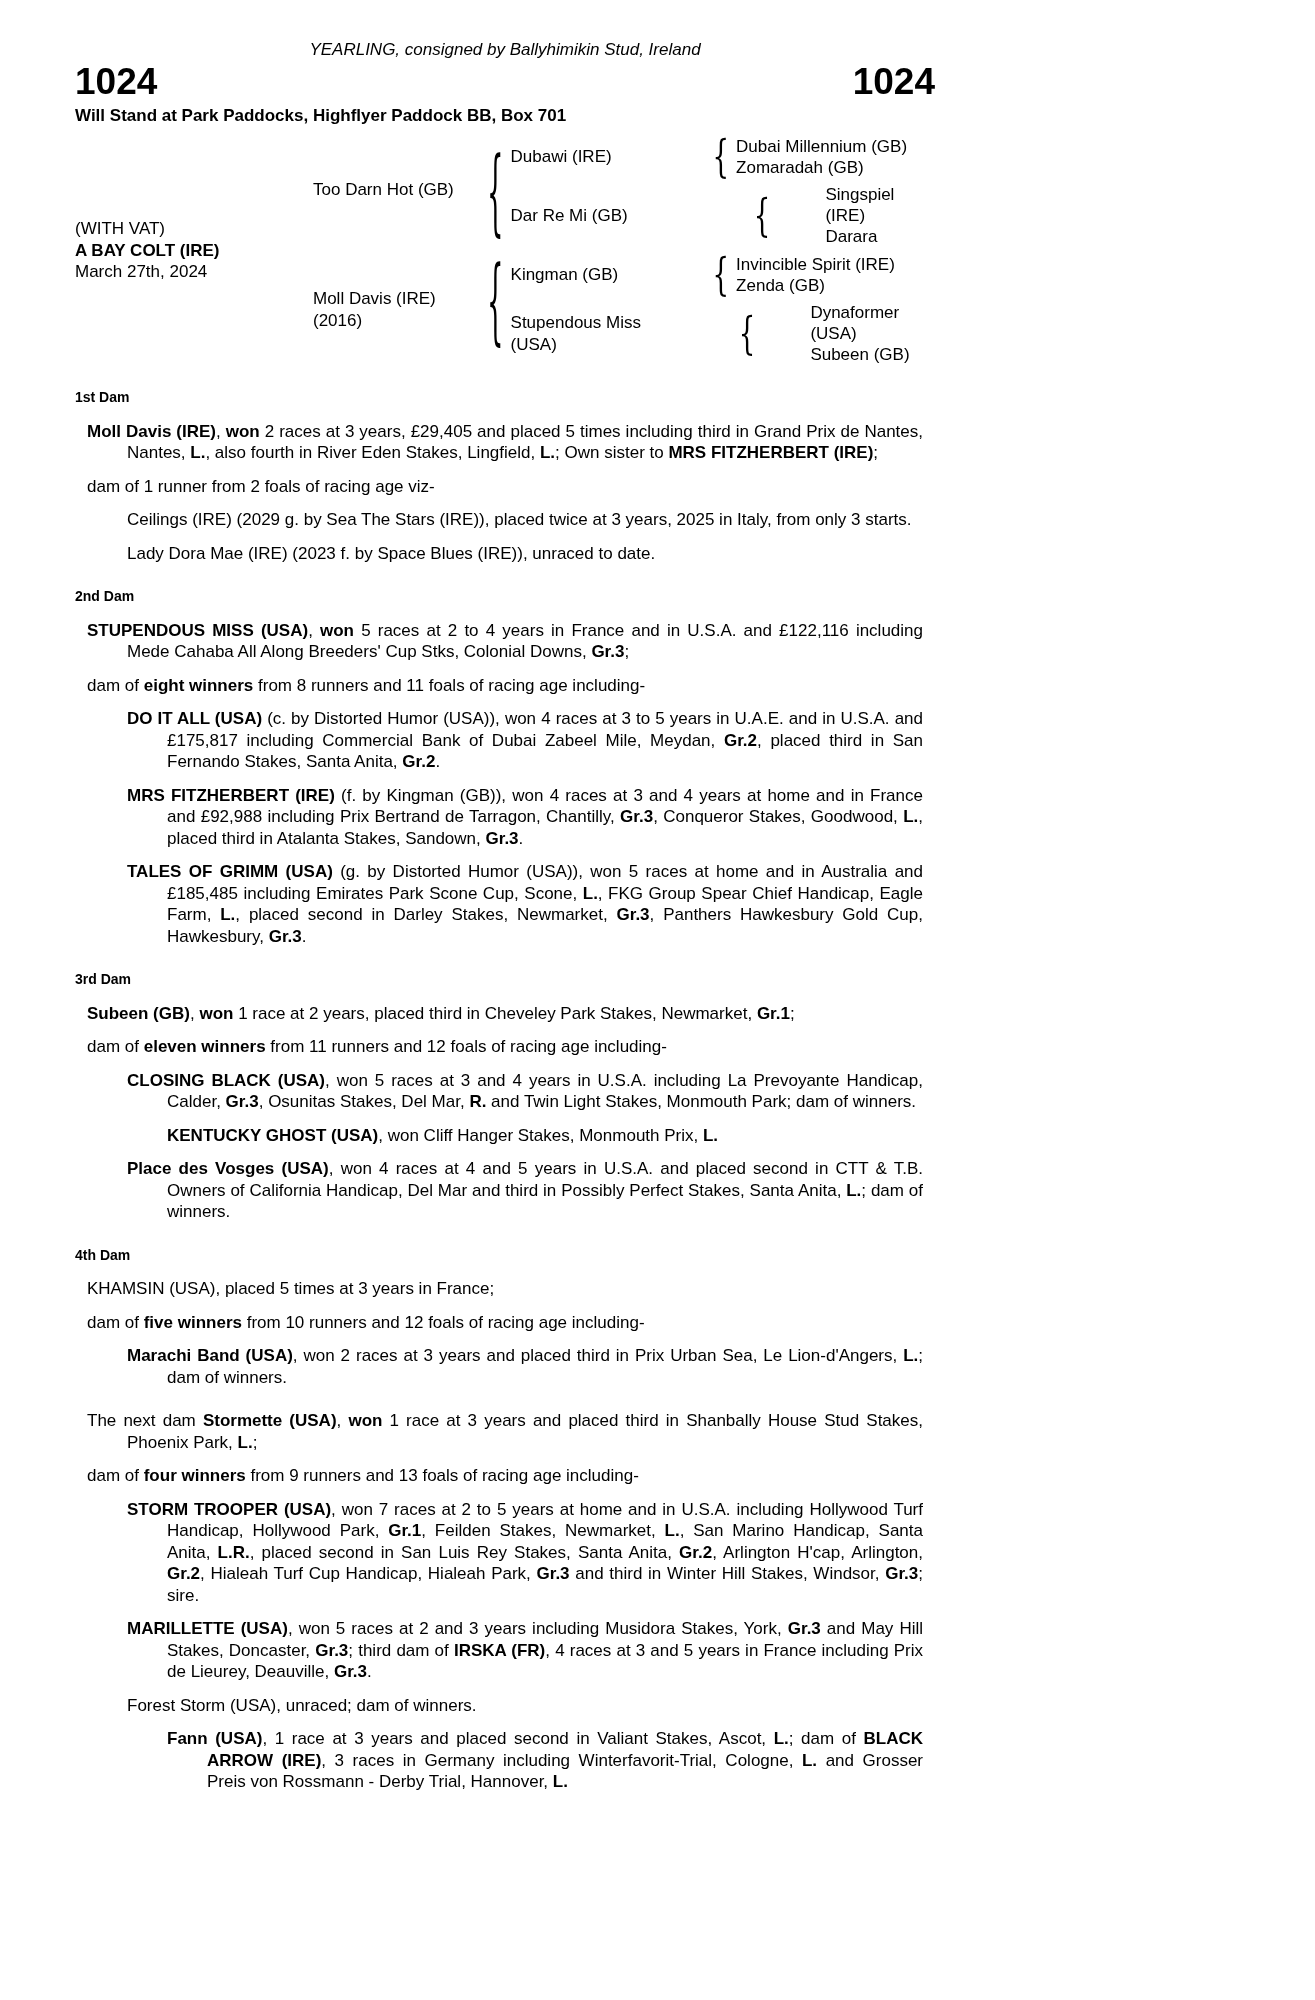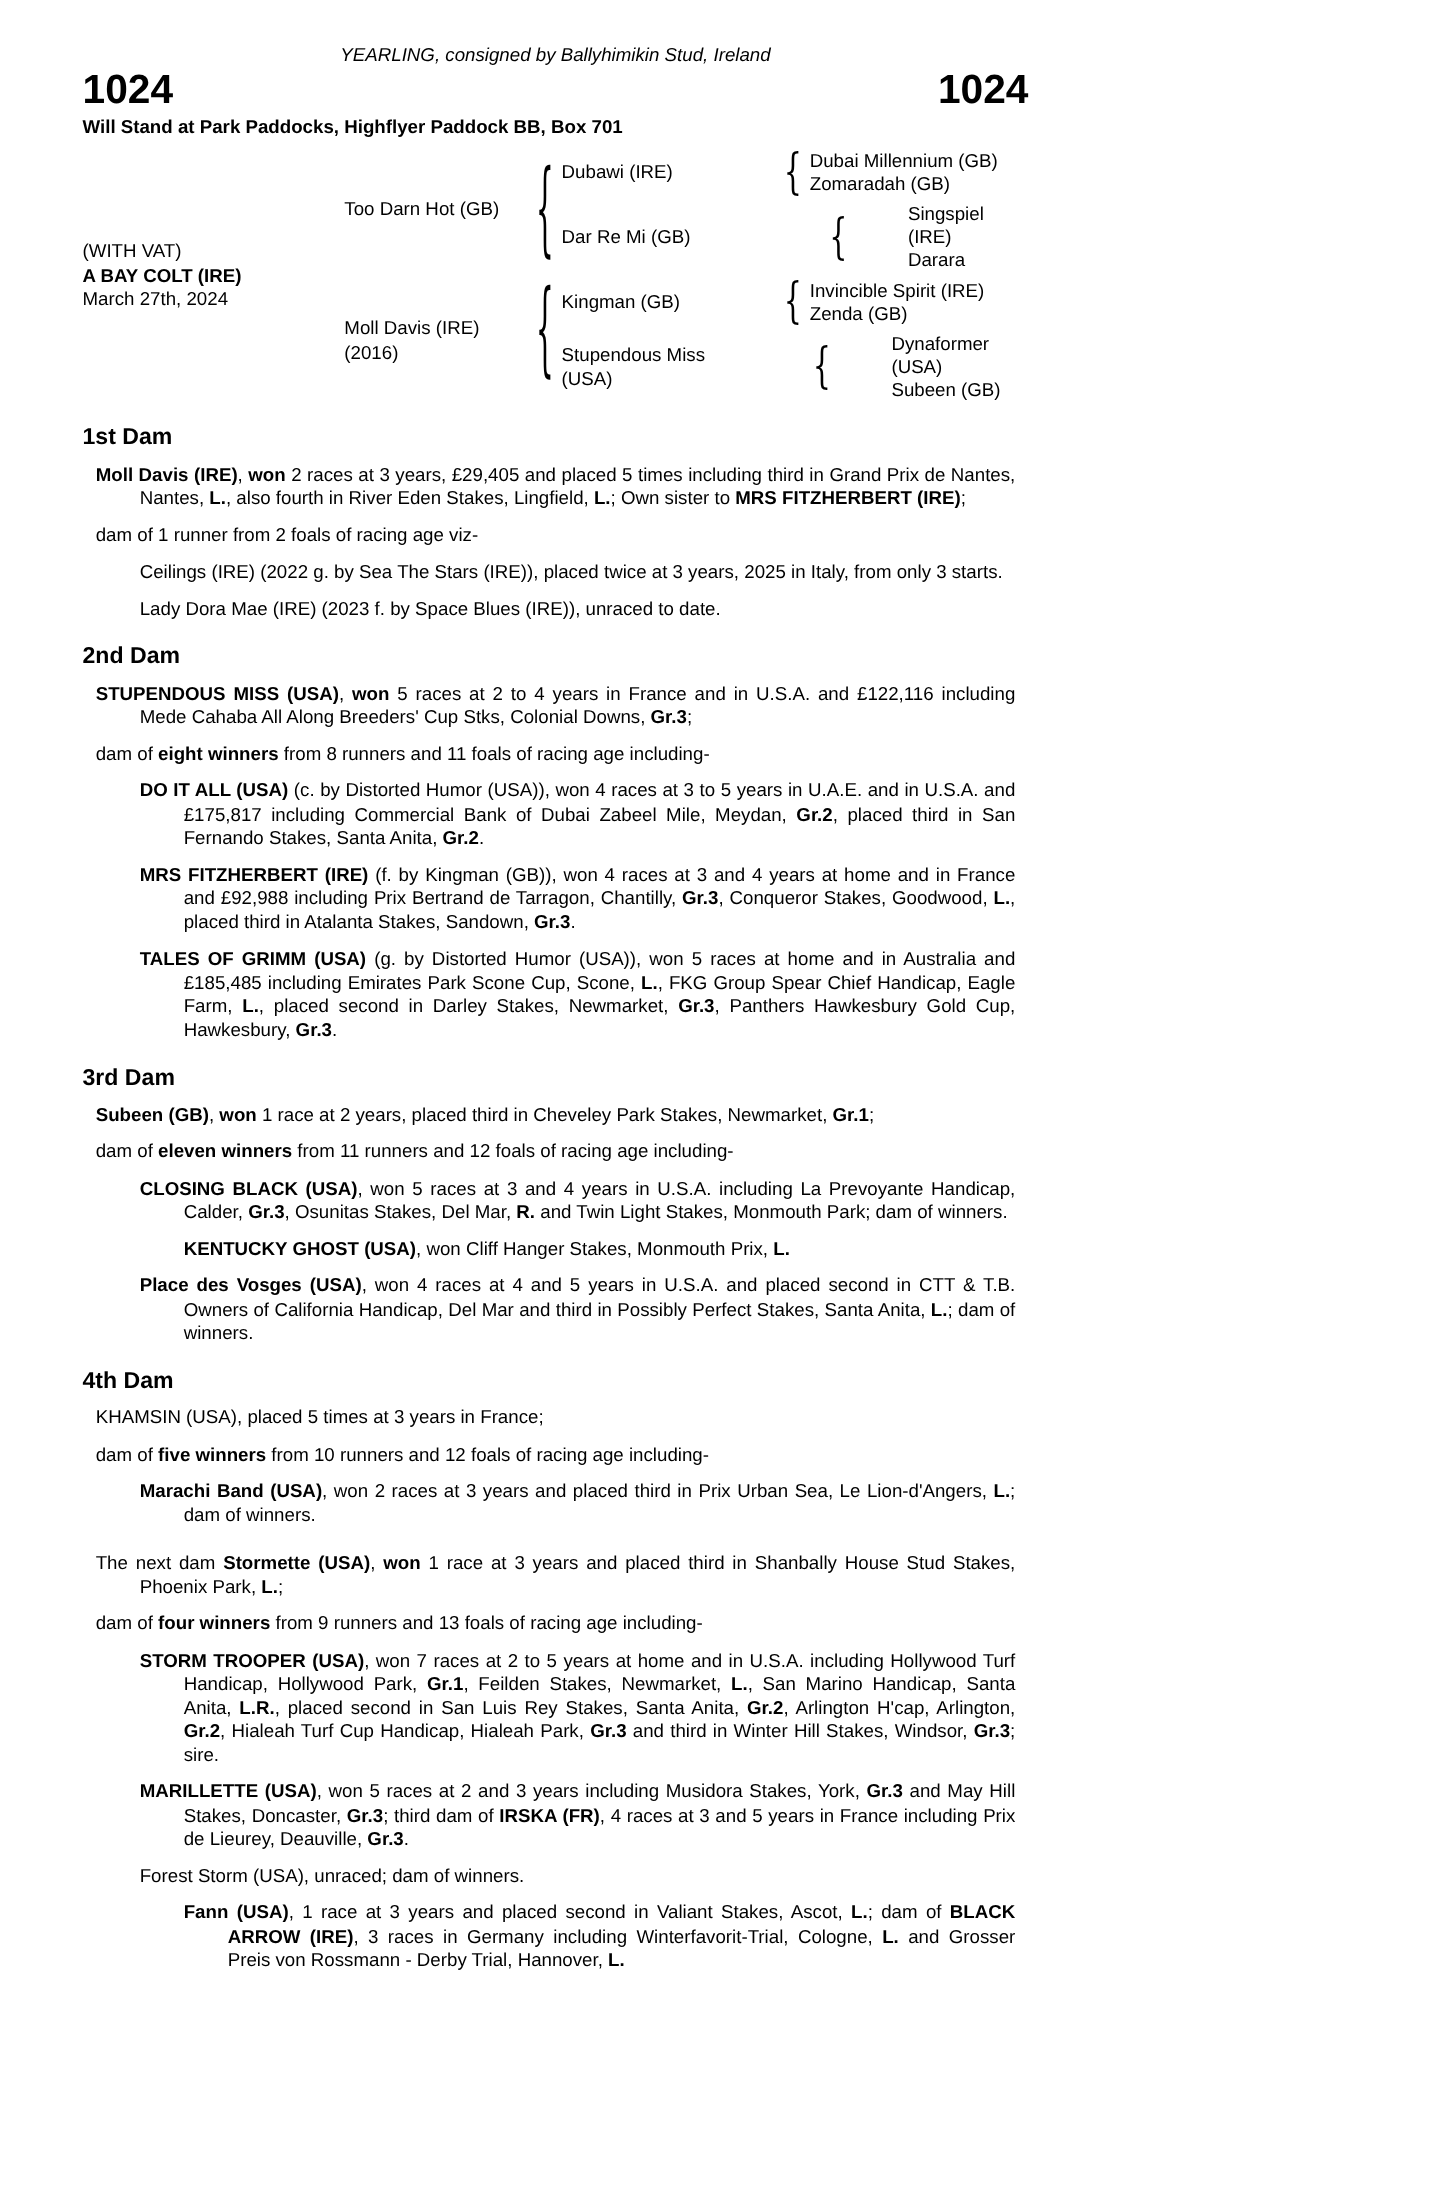"1st Dam" .dam-heading { font-size: 21px -> 14px }
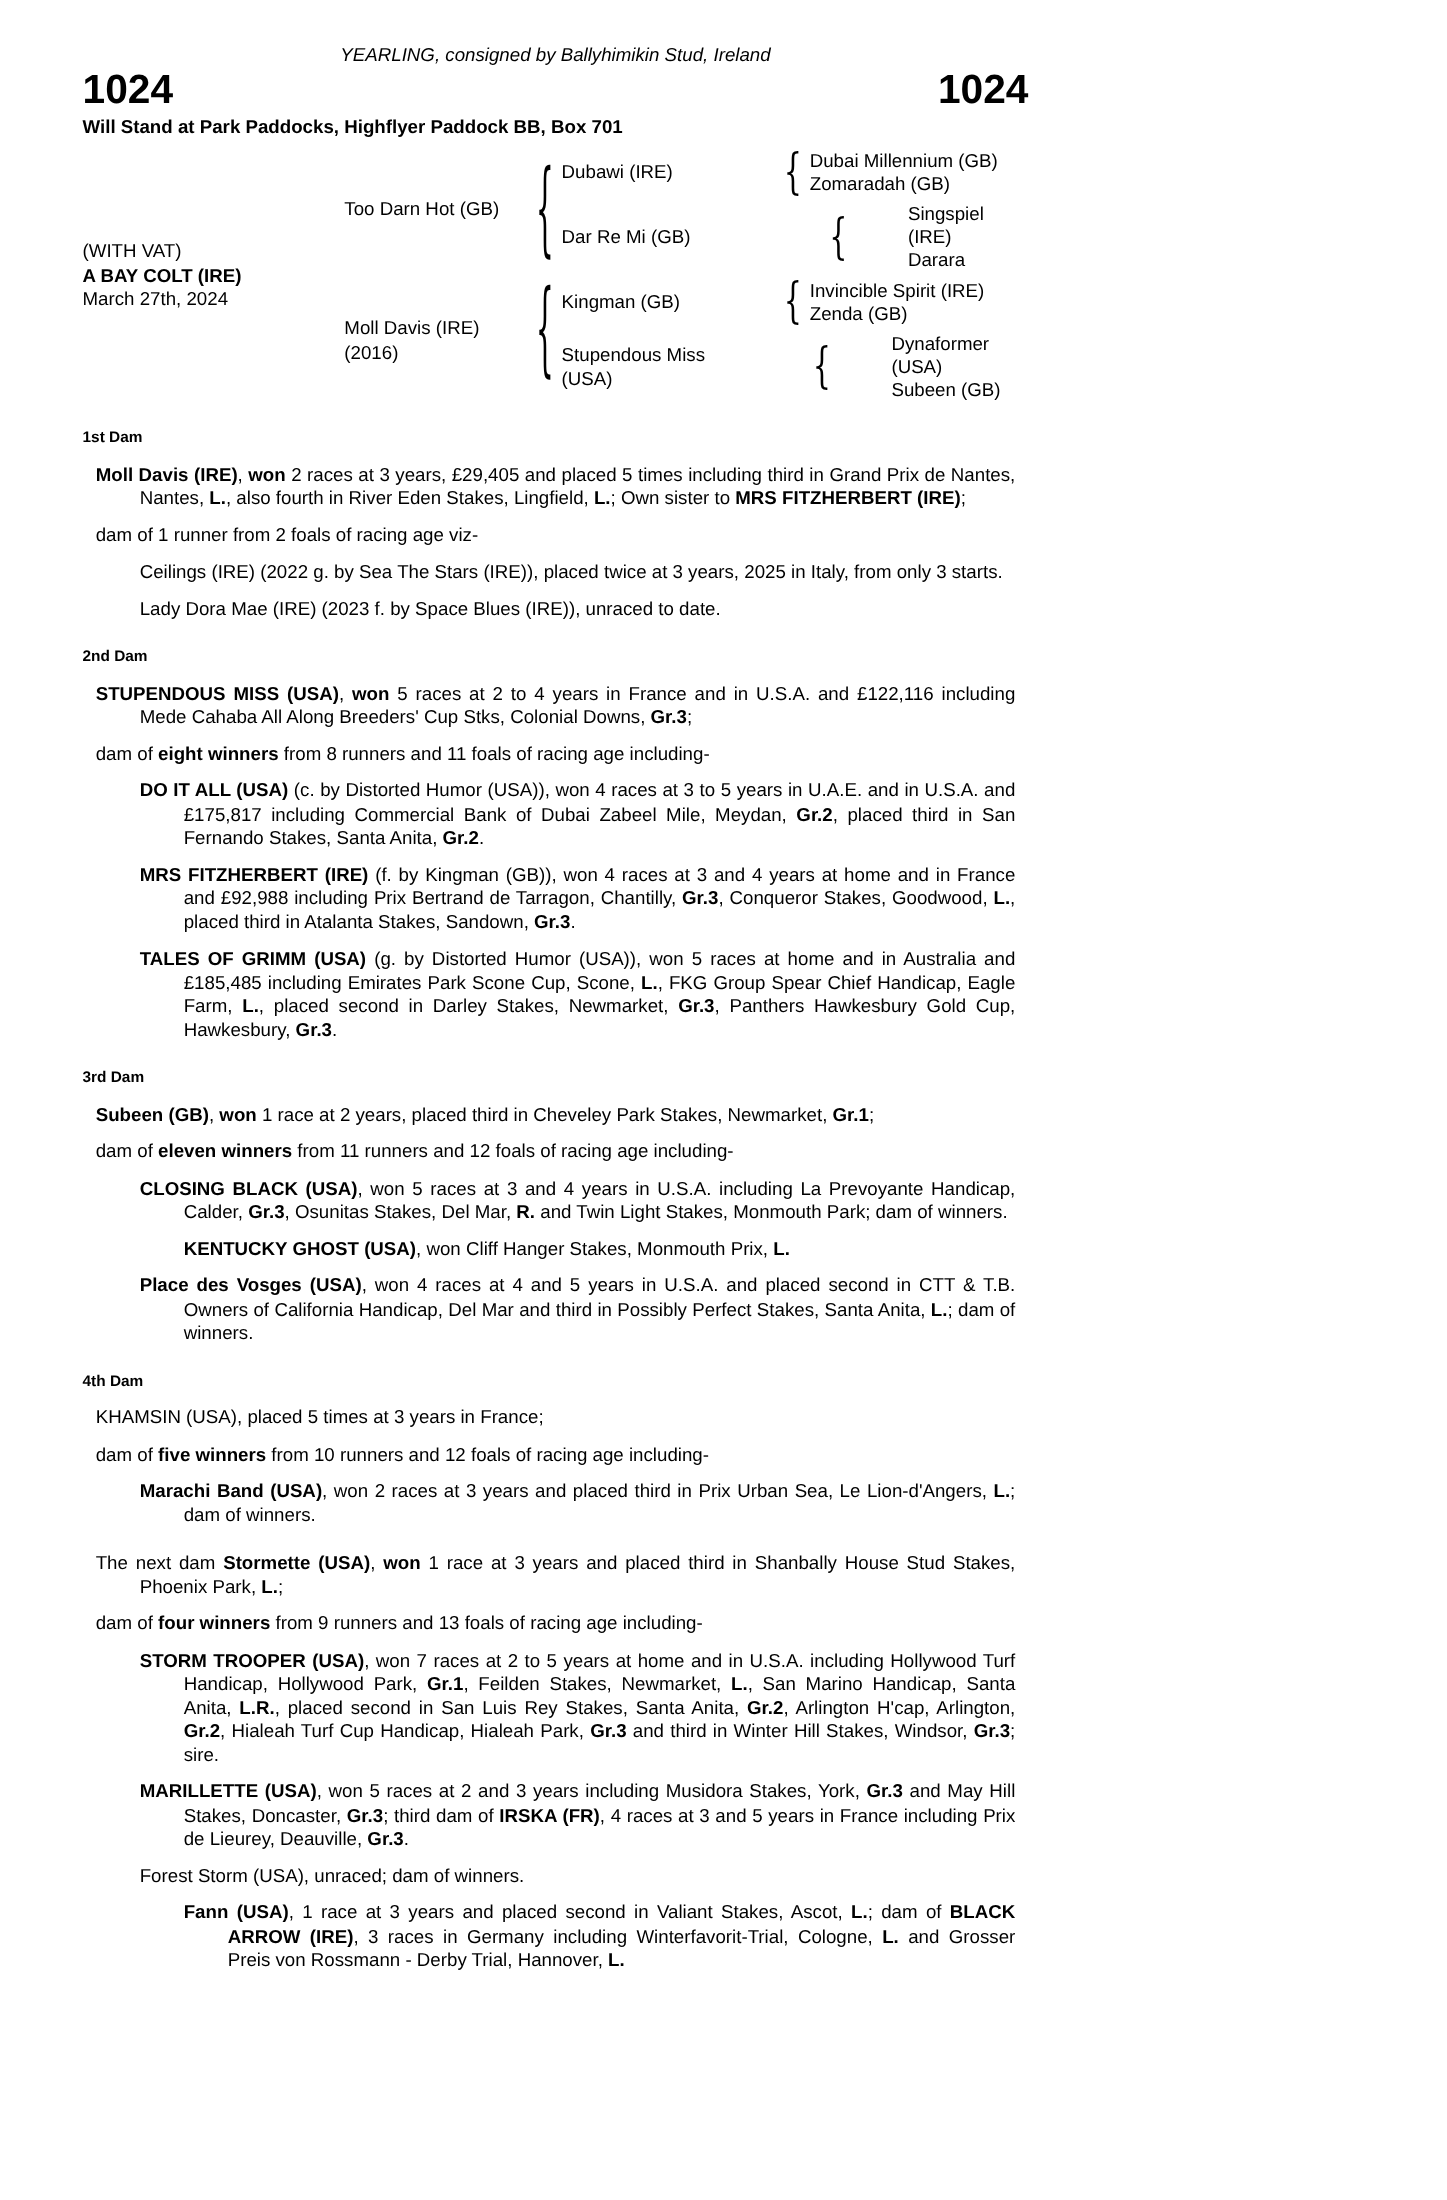"Ceilings (IRE) (2022 g. by" span { text: 2022 -> 2029 }
